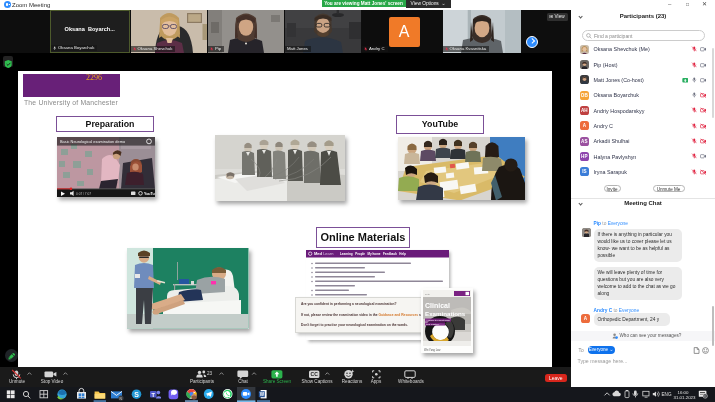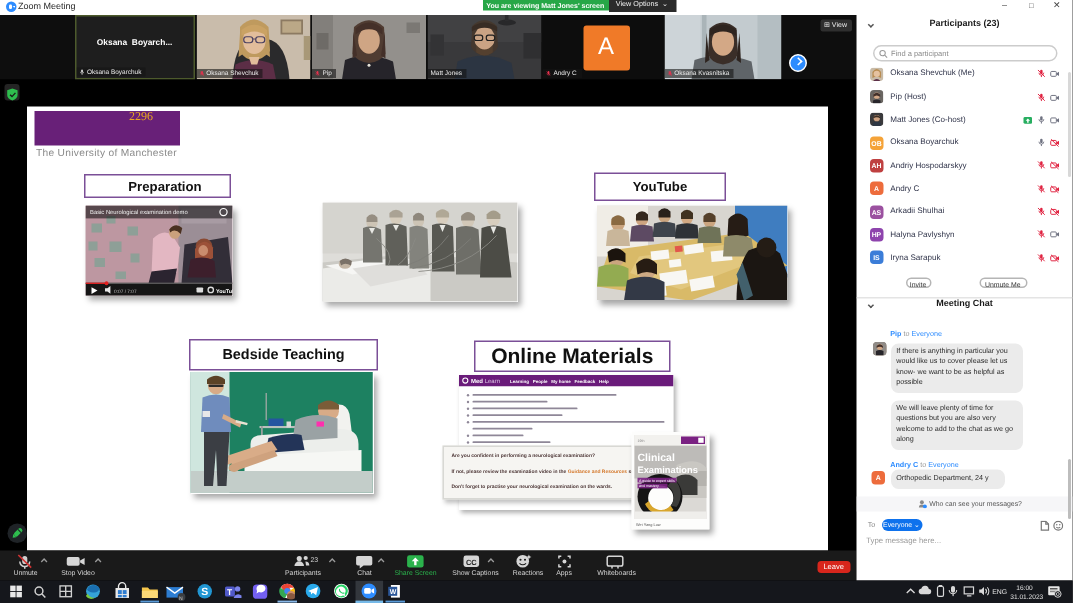"Bedside Teaching" div.pbox { html: <div>Bedside Teaching</div> -> none }
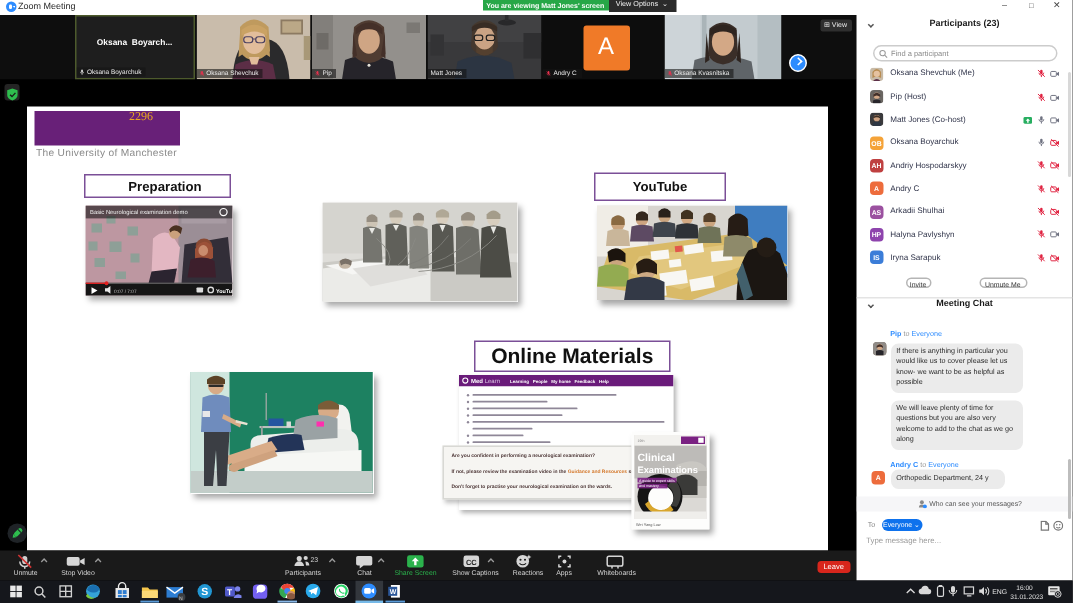"Online Materials" #b5 { font-size: 14px -> 11px; width: 131px -> 94px }
